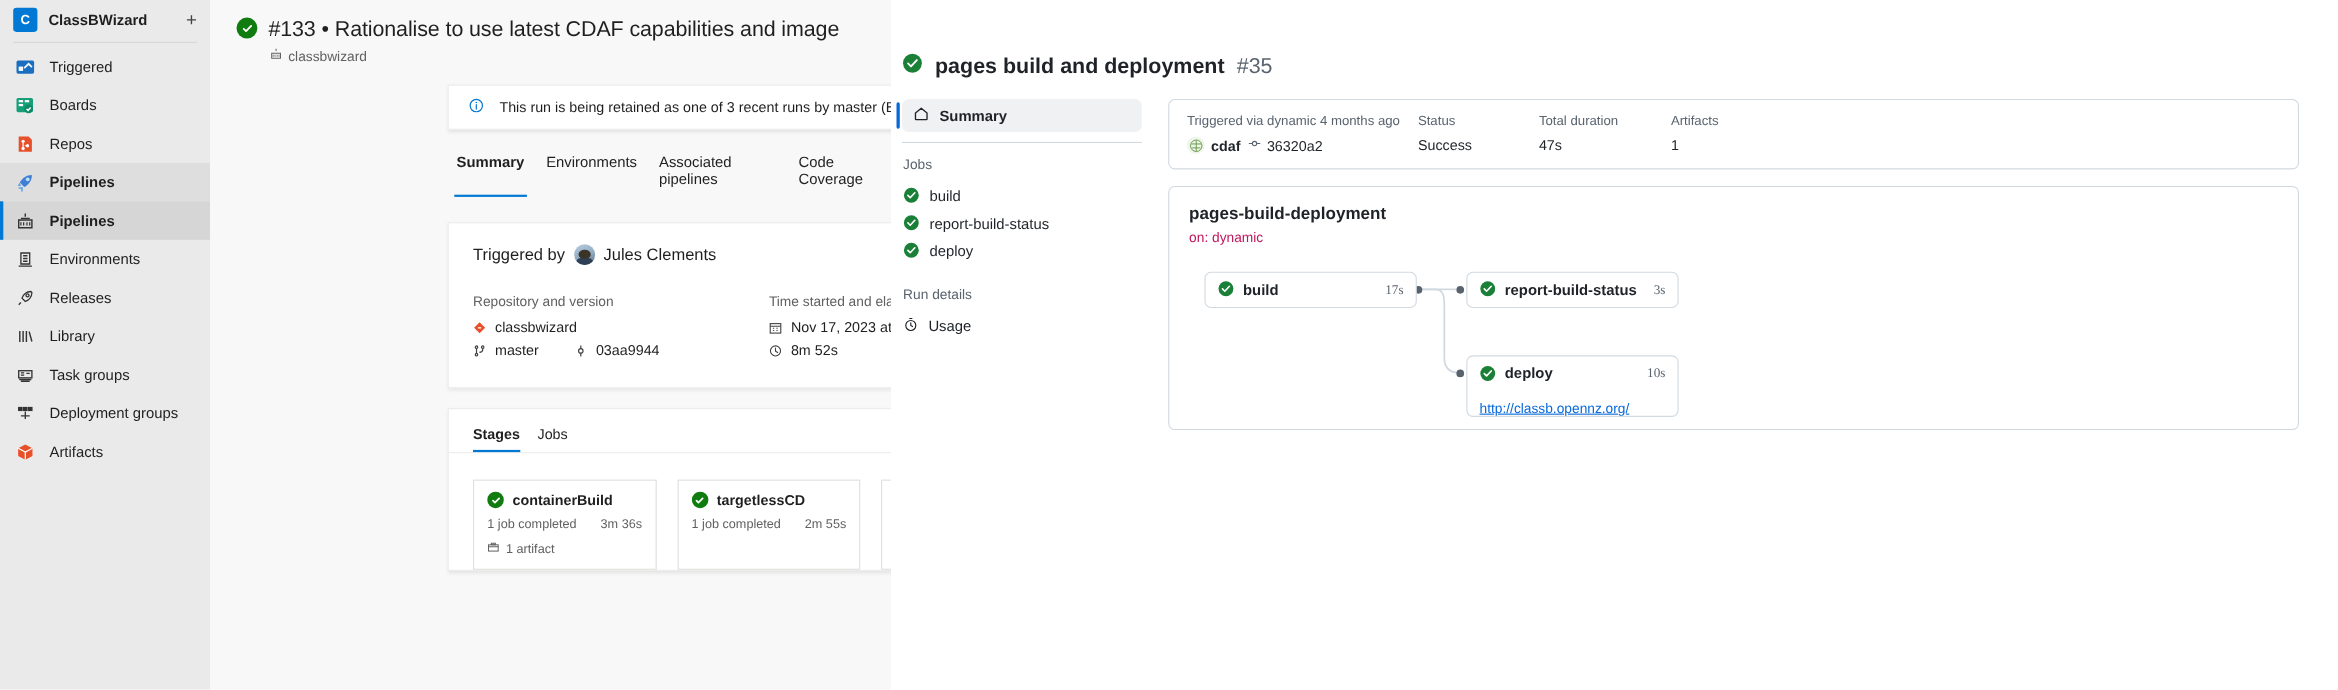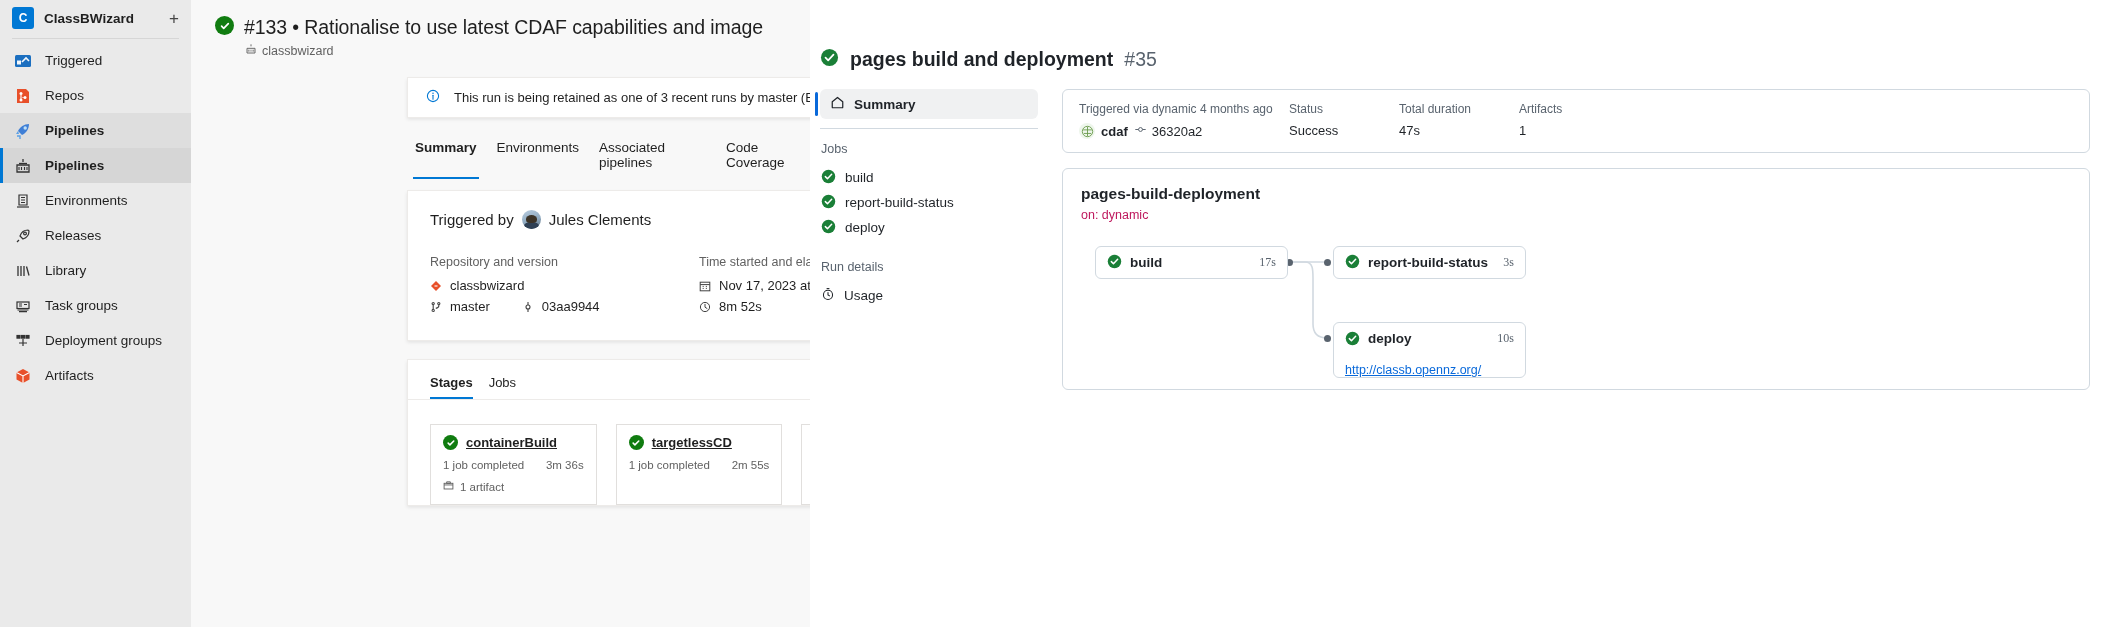"Boards" div.nav-item { html: none -> <div> <span> <svg> <rect></rect> <rect></rect> <rect></rect> <rect></rect> <circle></circle> <path></path> </svg> </span> <span>Boards</span> </div> }
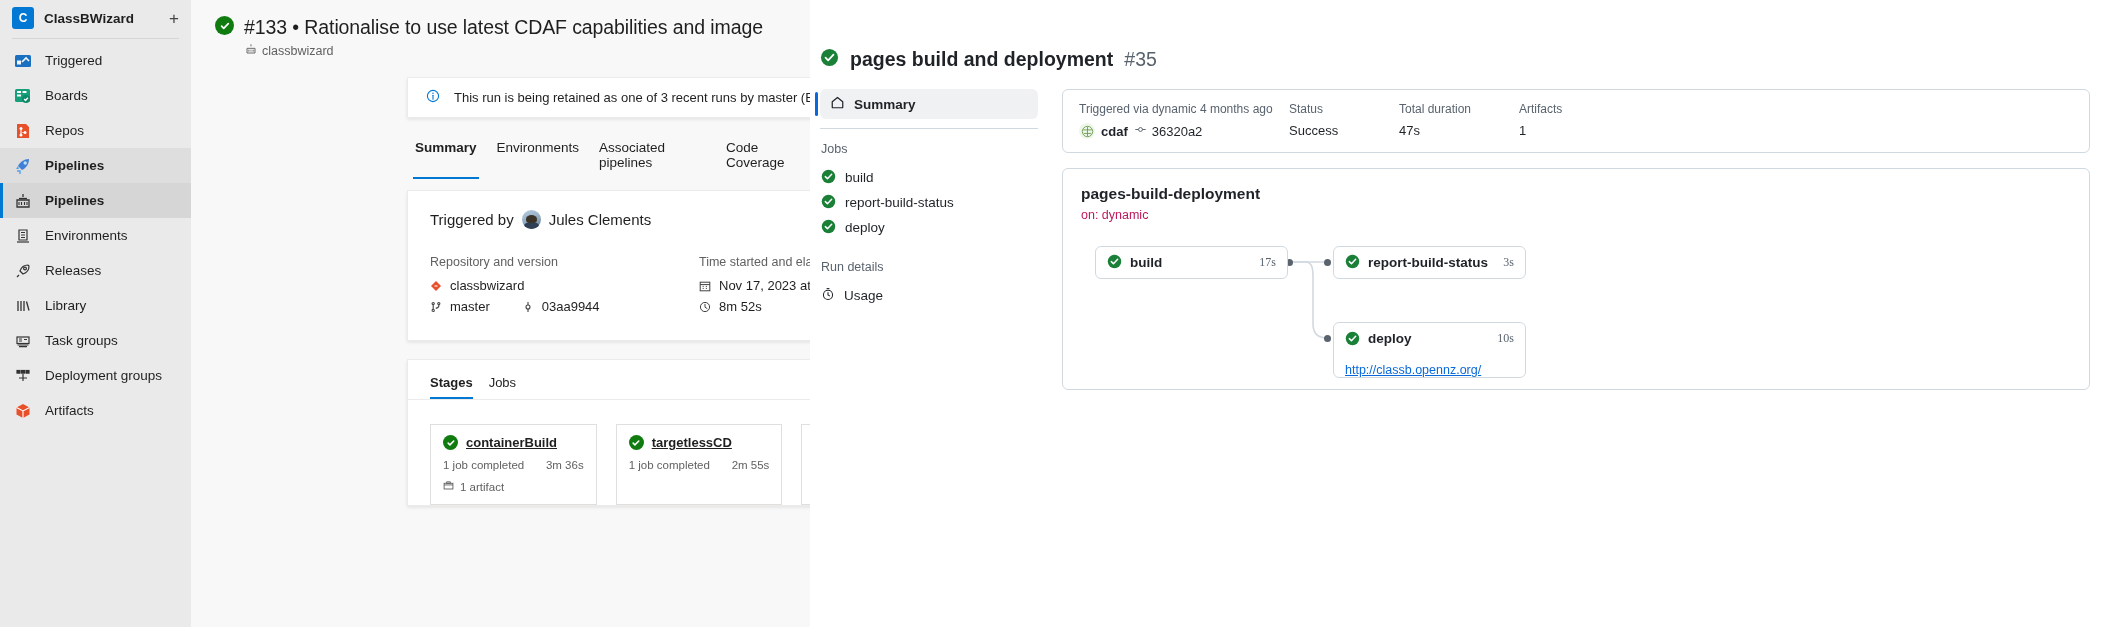"Triggered by" .trig-card { margin: 11px 0 0 216px -> 23px 0 0 216px }
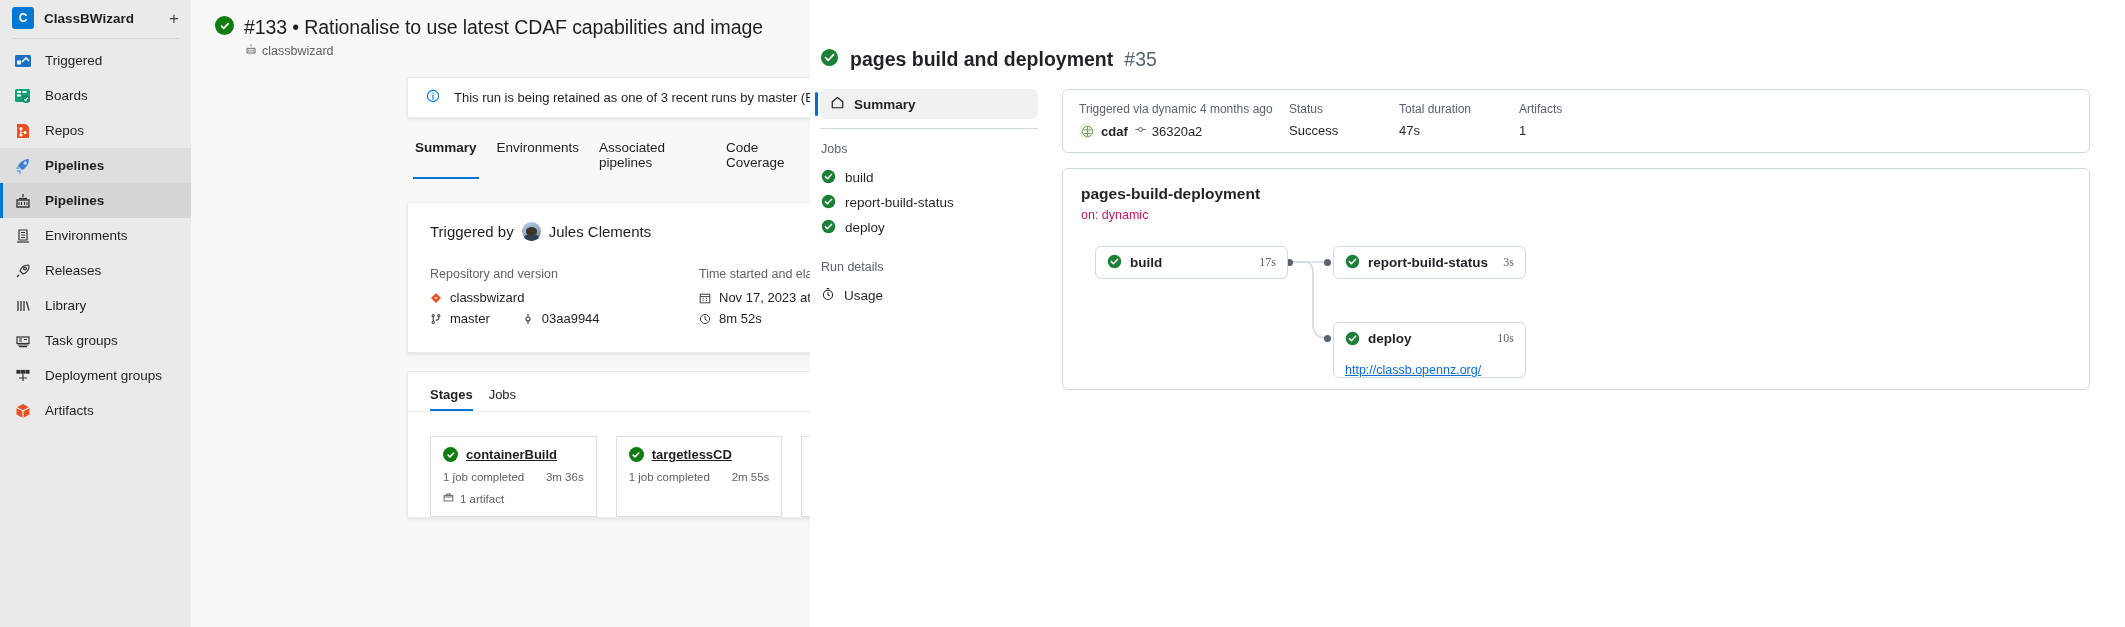"containerBuild" .stage-top { text-decoration: underline -> none }
